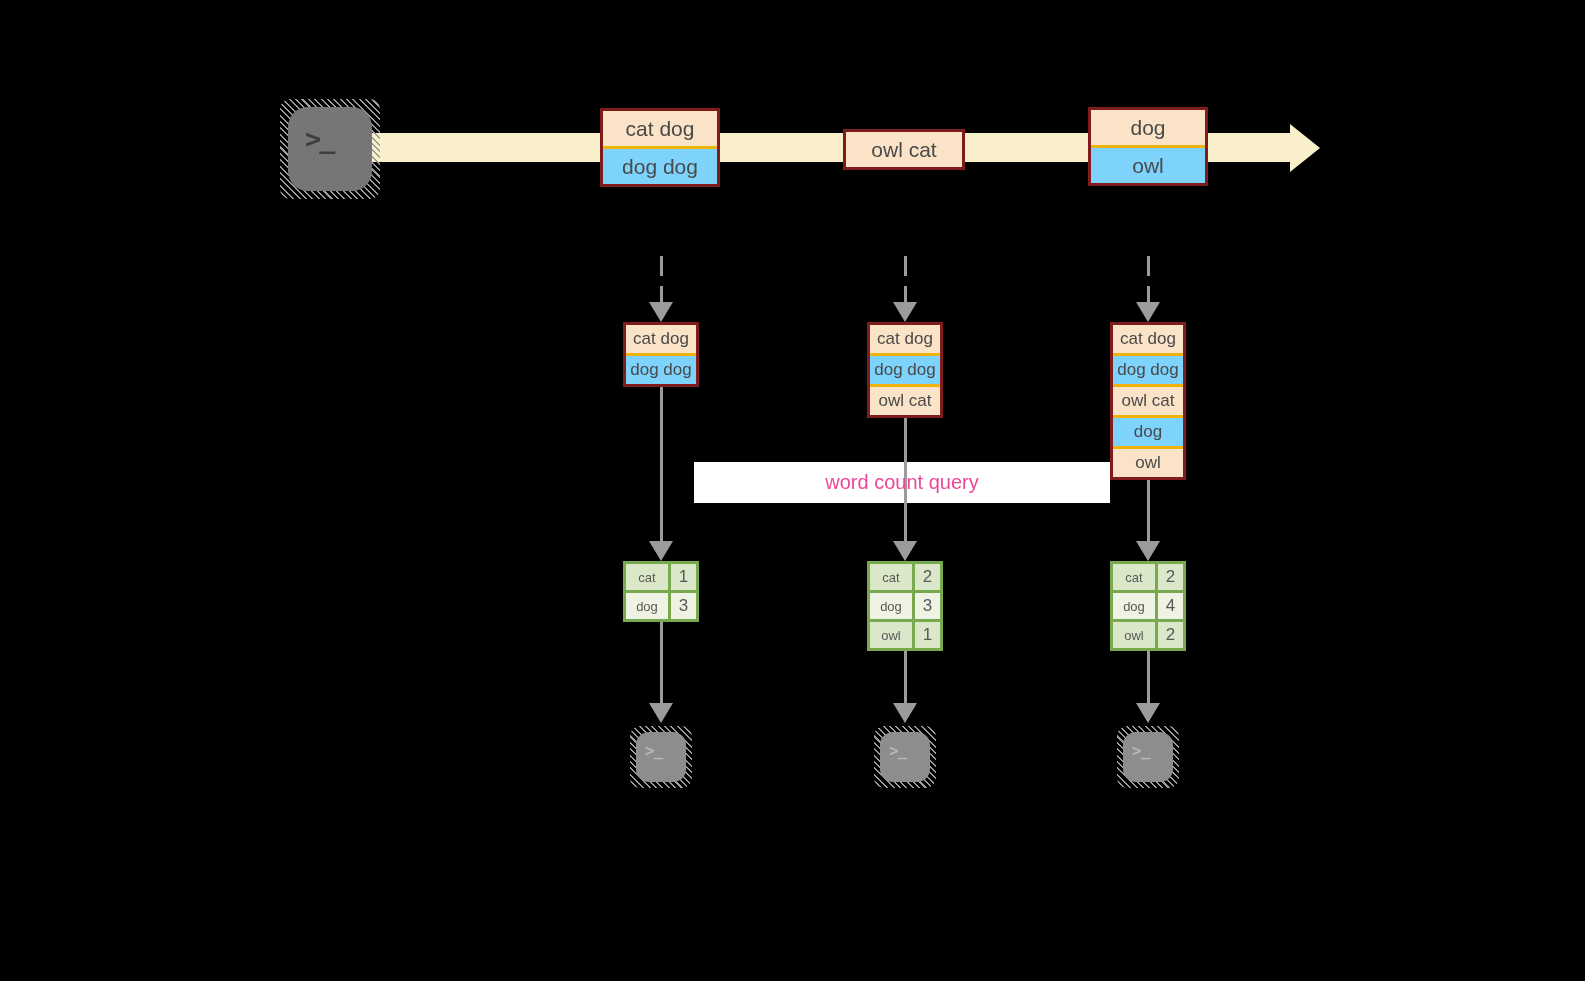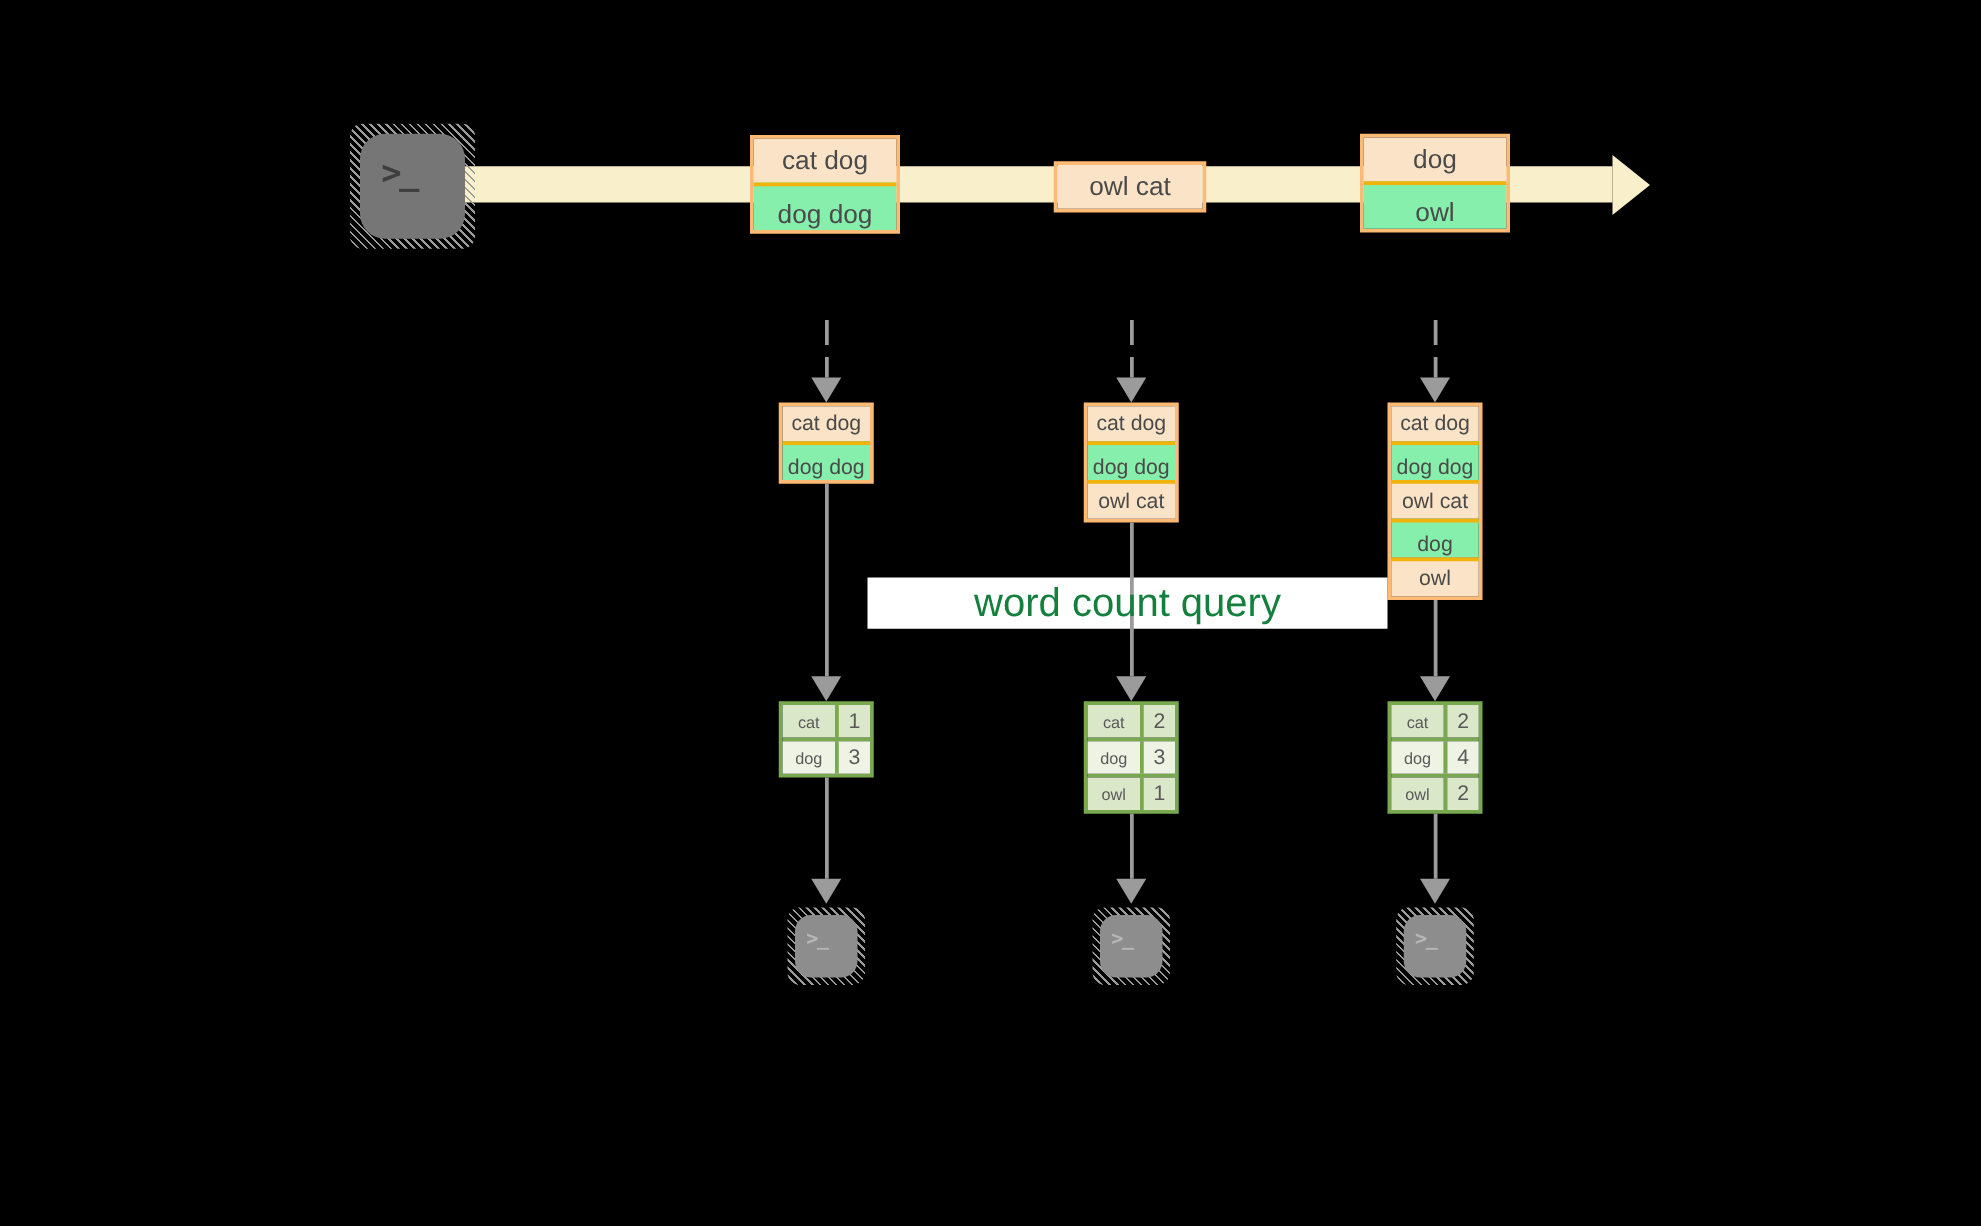"cat dog" .obox { border: 3px solid #fdba74 -> 3px solid #7f1d1d }
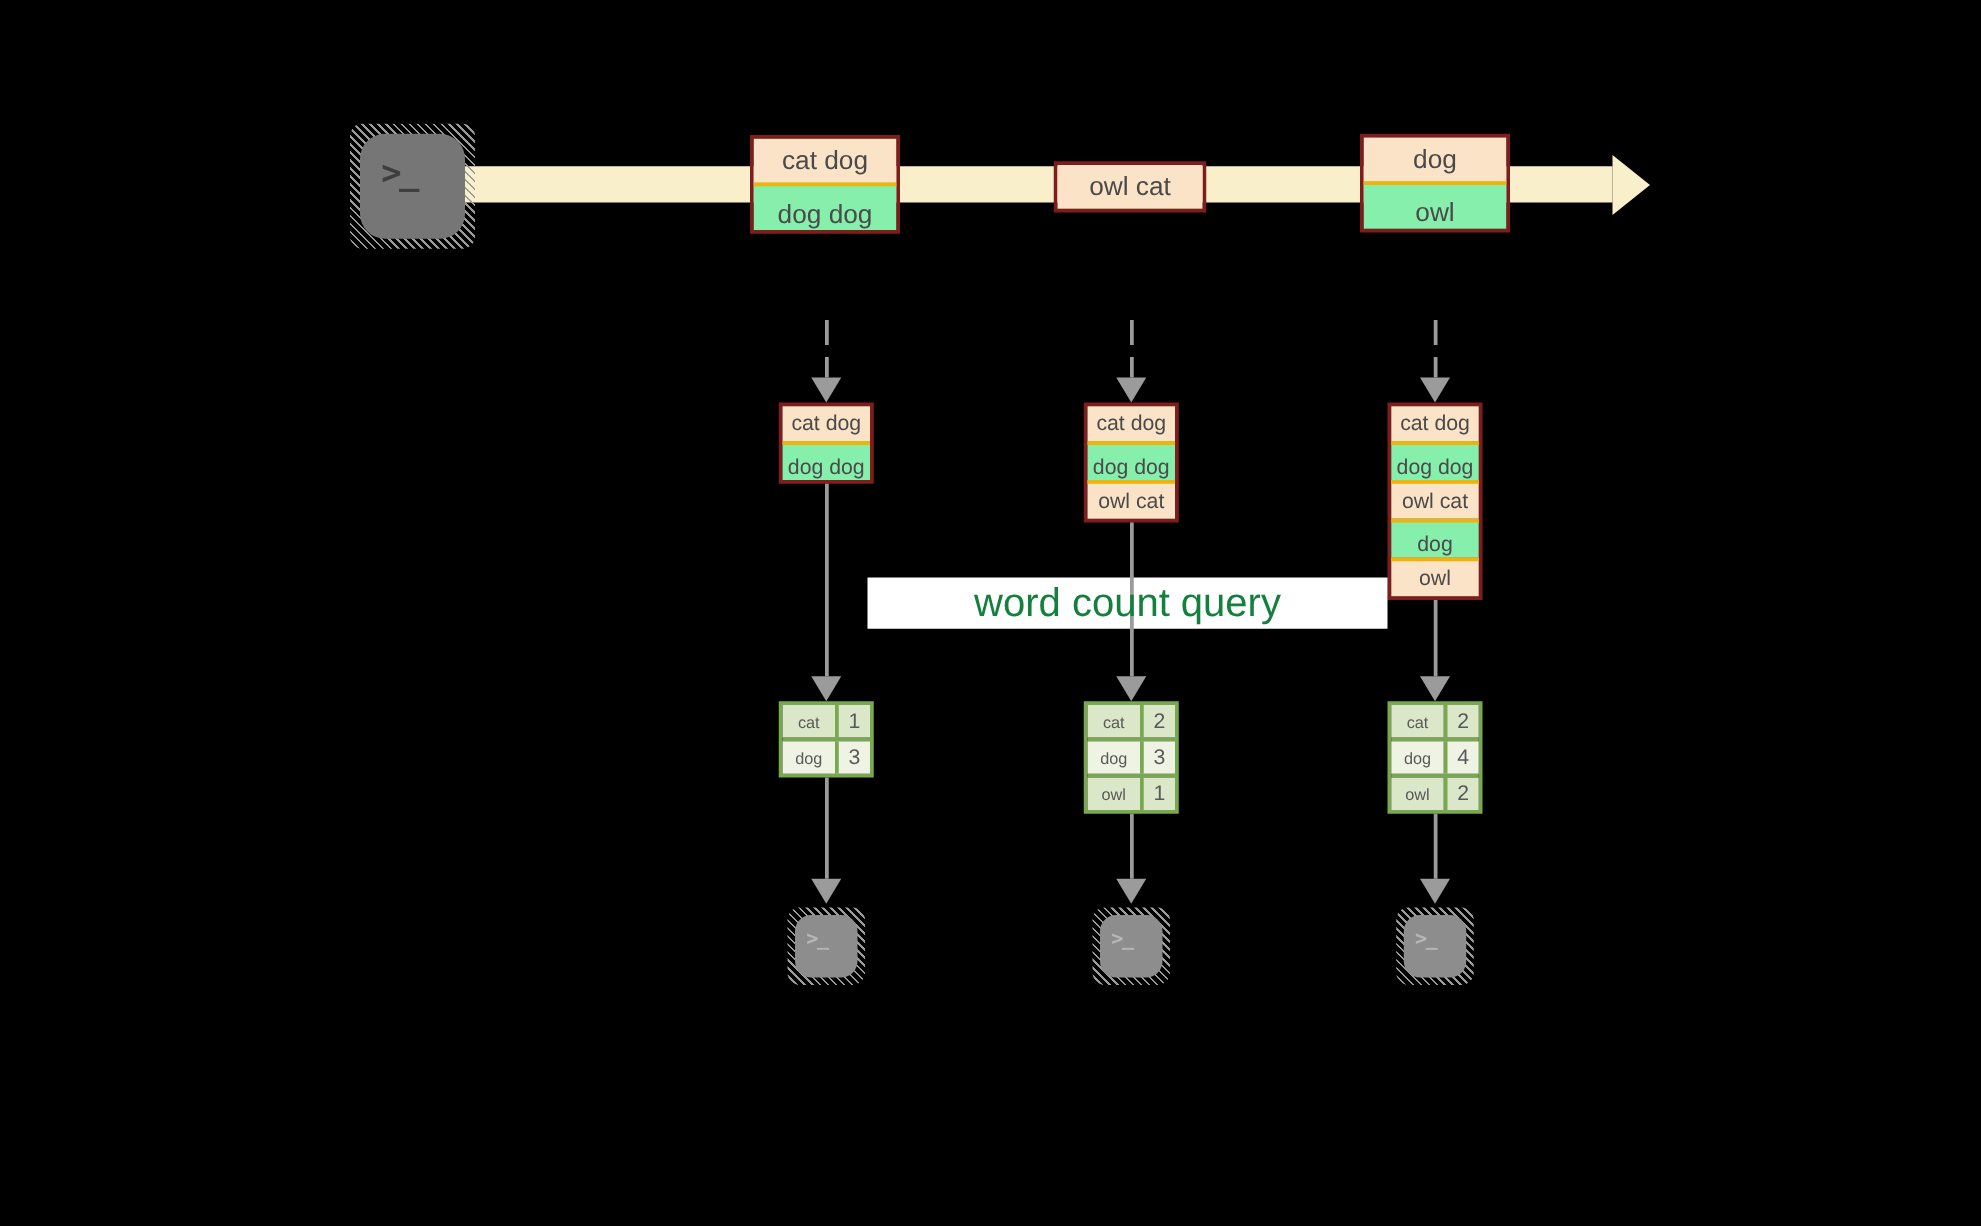"dog dog" .tone-light { align-items: flex-end -> none; background: #86efac -> #7dd3fc }
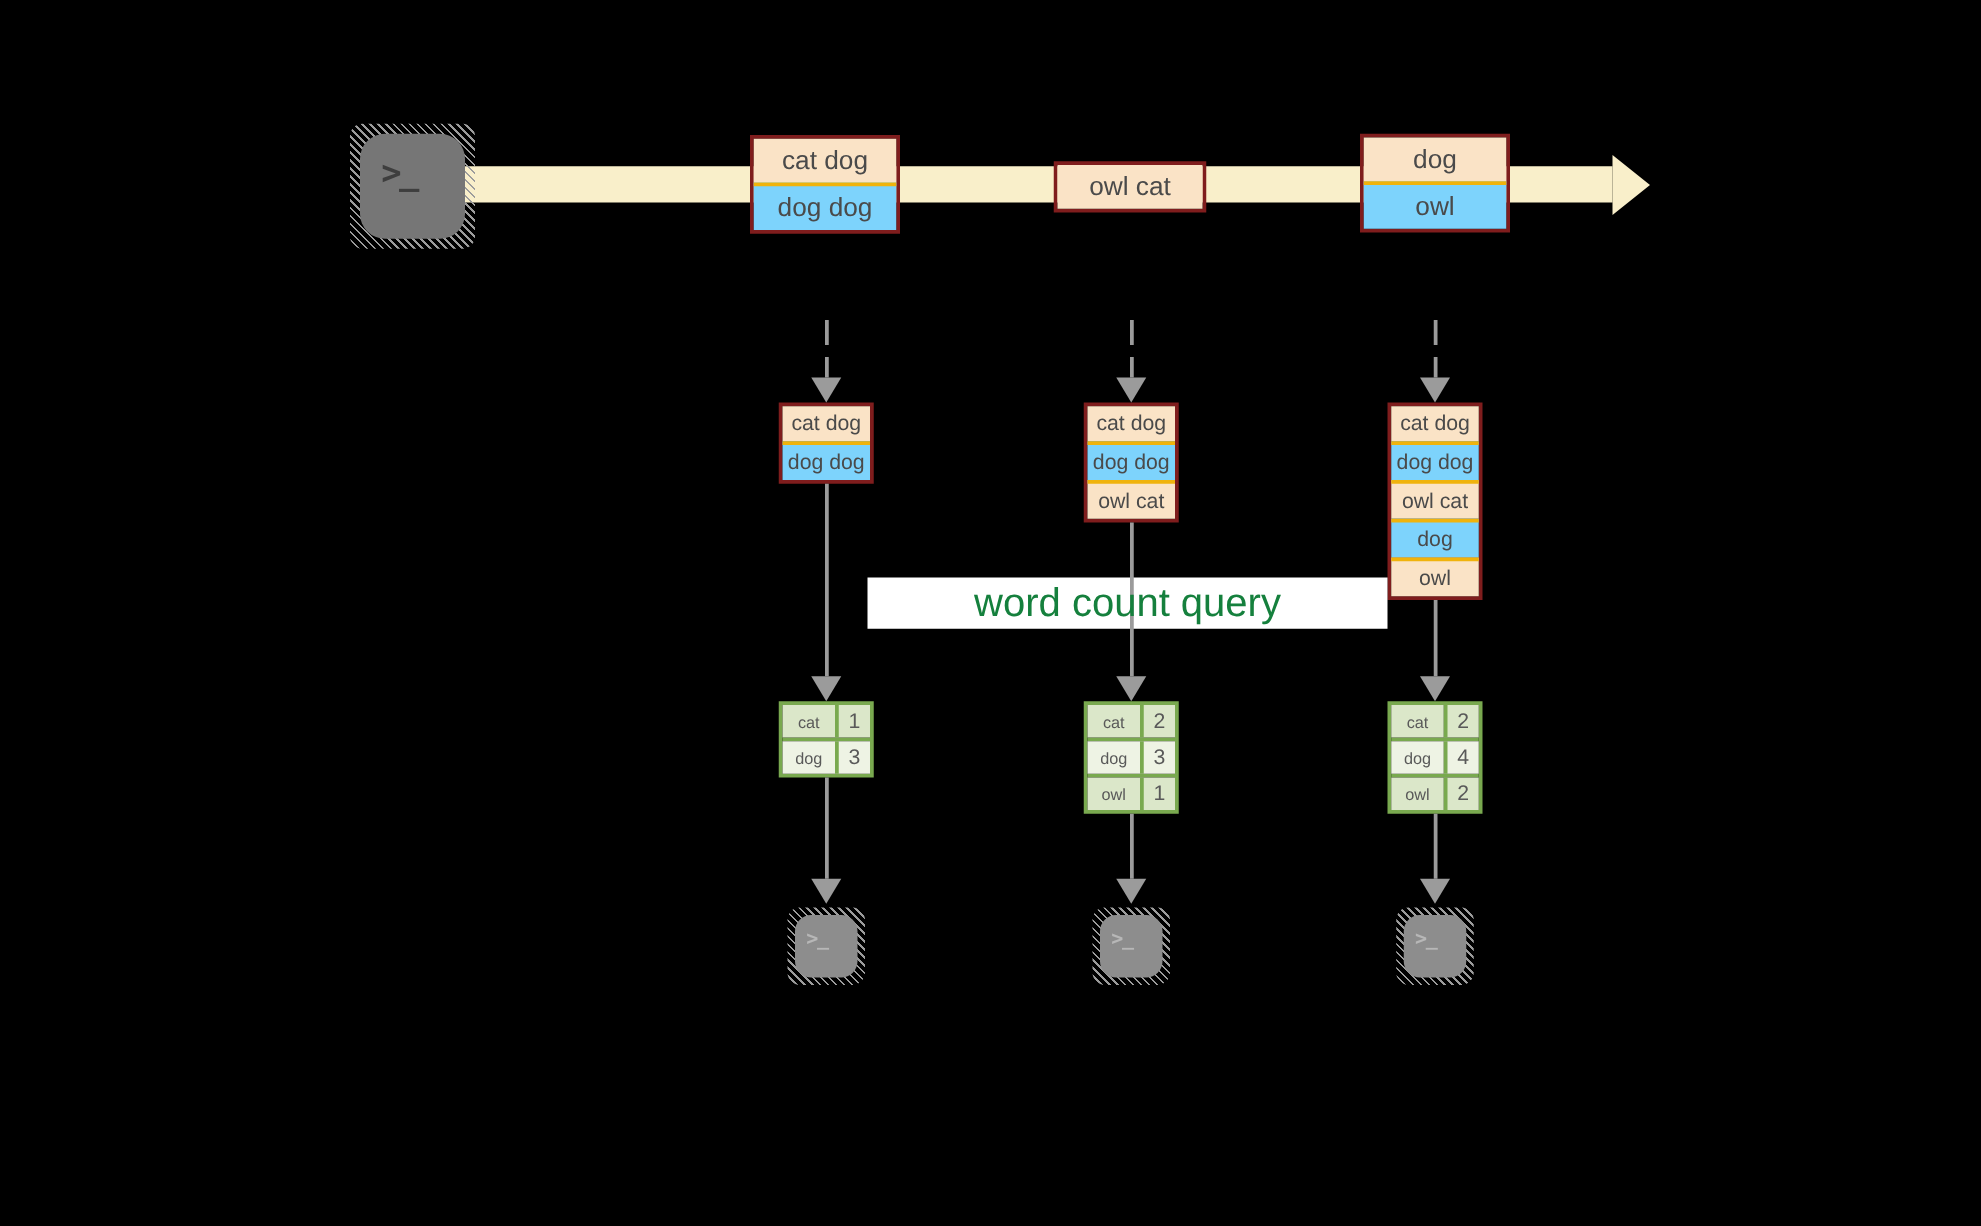"word count query" .query-label { color: #15803d -> #ec4899; font-size: 32px -> 20px }
